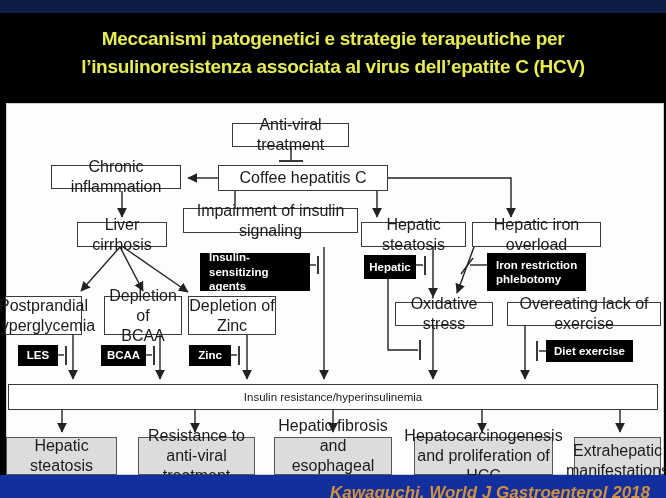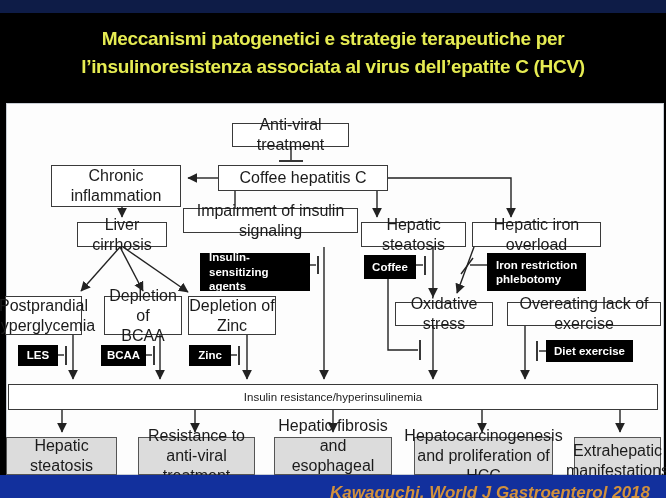"Chronic inflammation" div.node { height: 42px -> 24px }
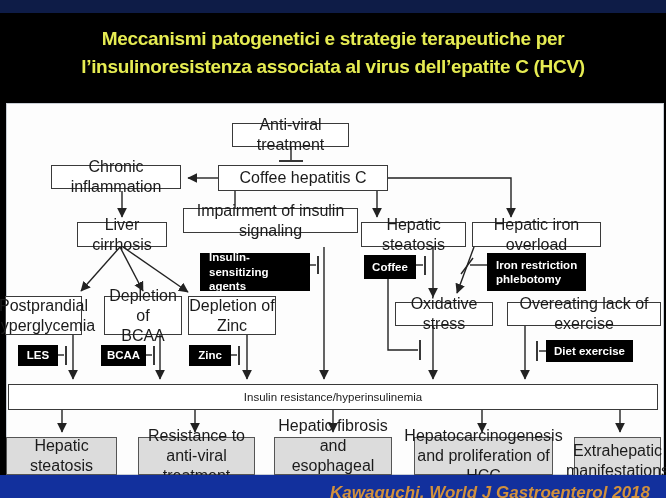"Coffee" div.node { text: Coffee -> Hepatic }
